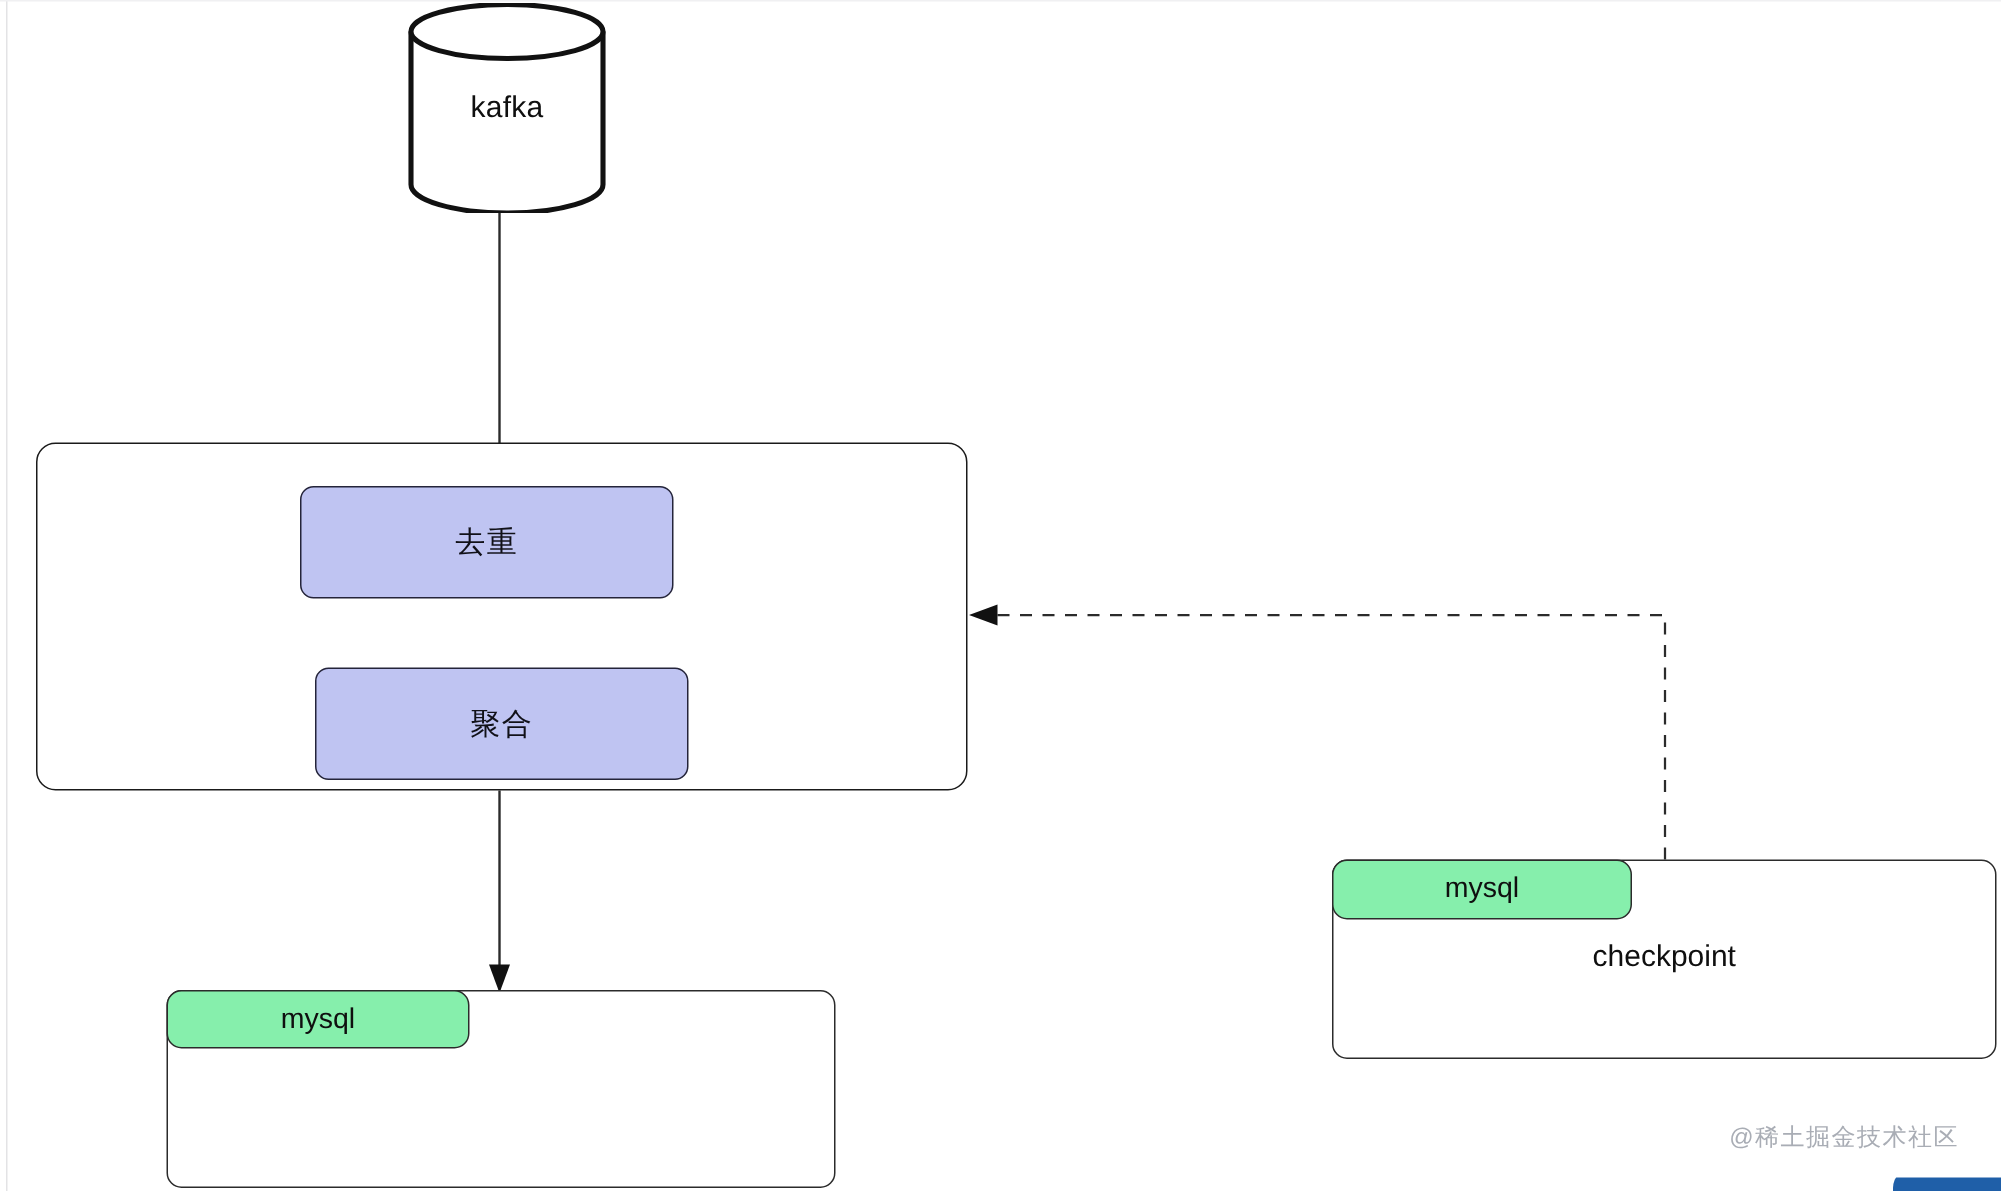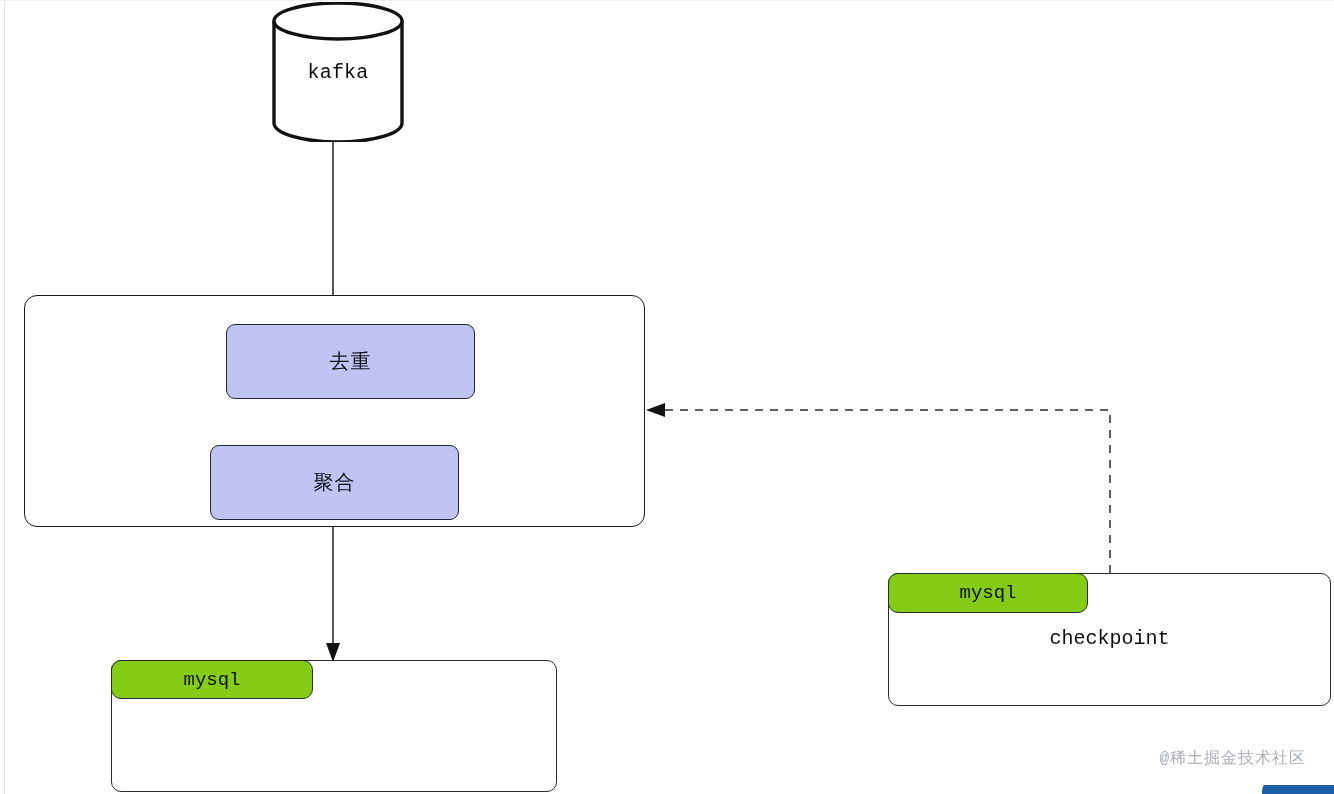"kafka" #canvas { font-family: Liberation Mono, monospace -> none }
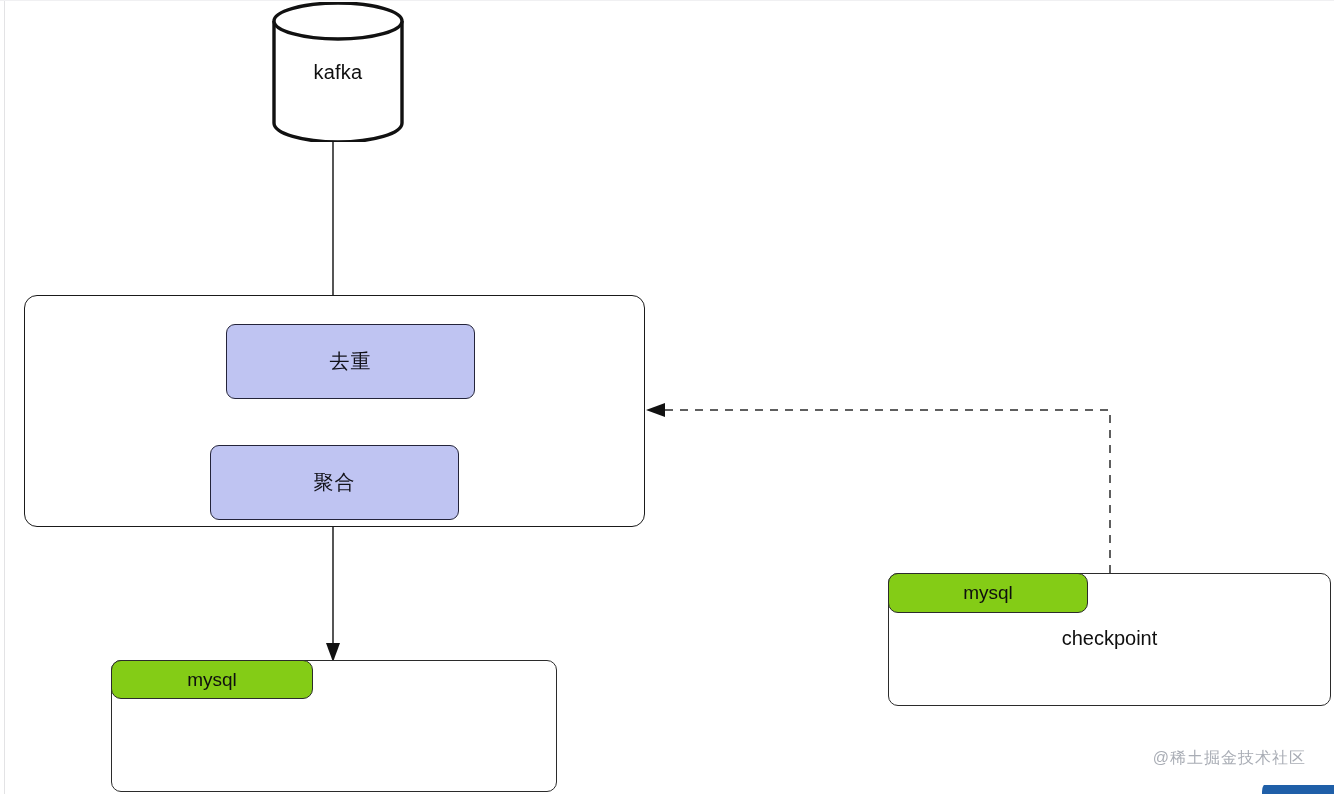"去重" .op-dedup { left: 226px -> 200px }
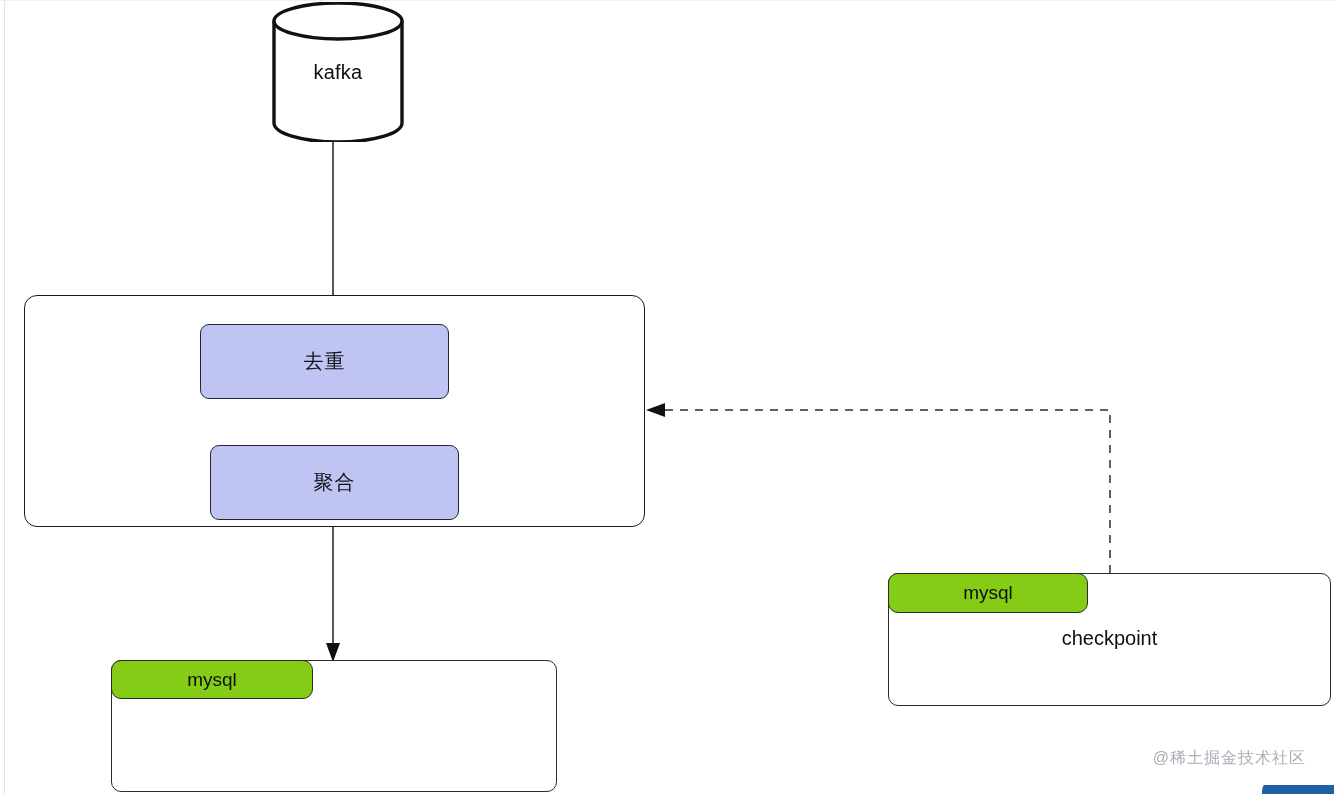"mysql" .tabbed-box .tab-head { background: #84cc16 -> #86efac }
